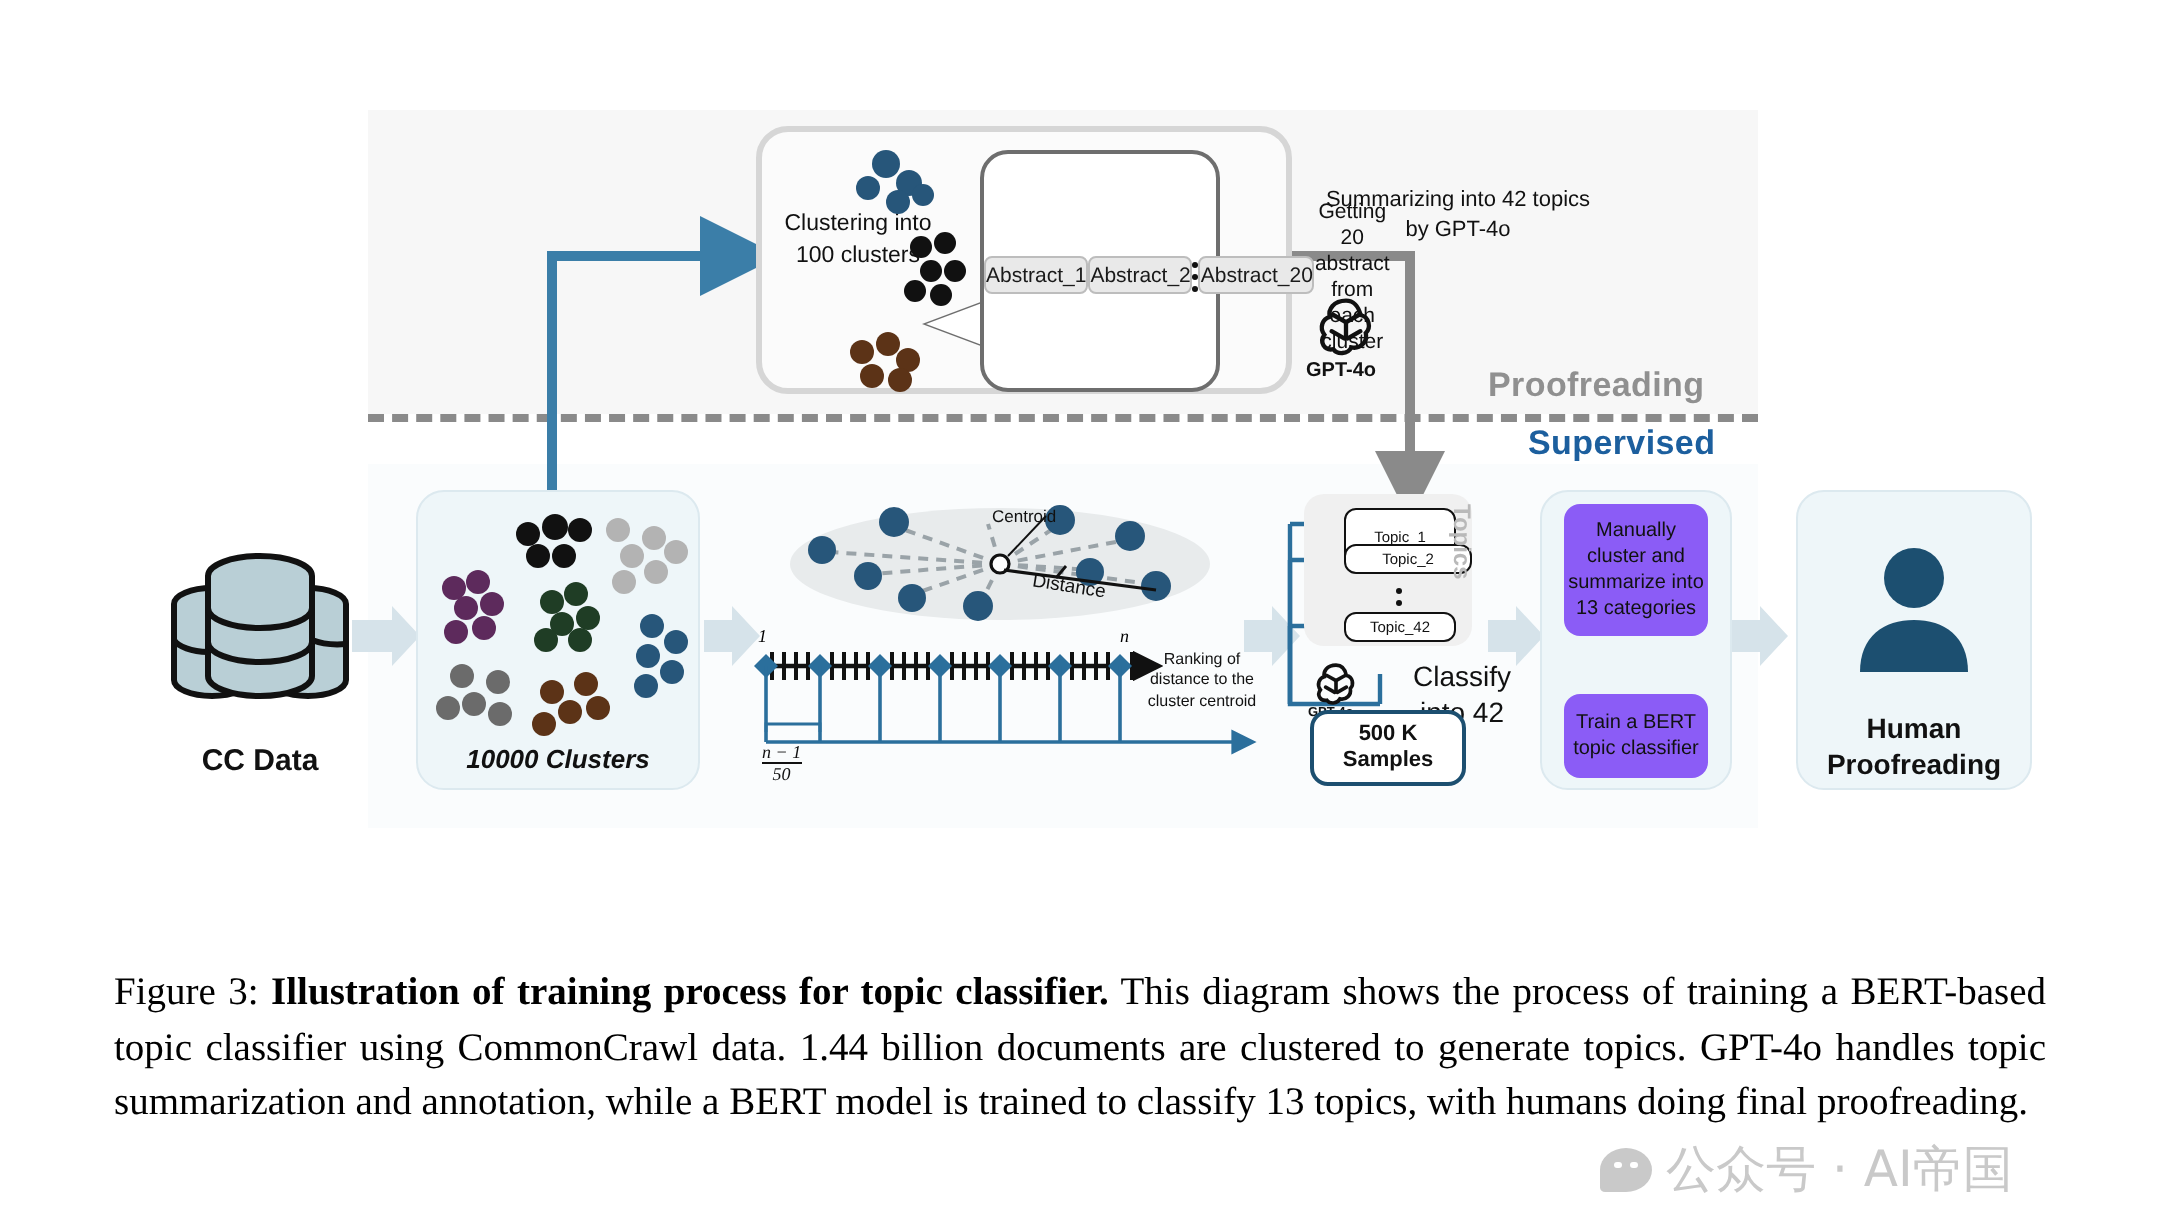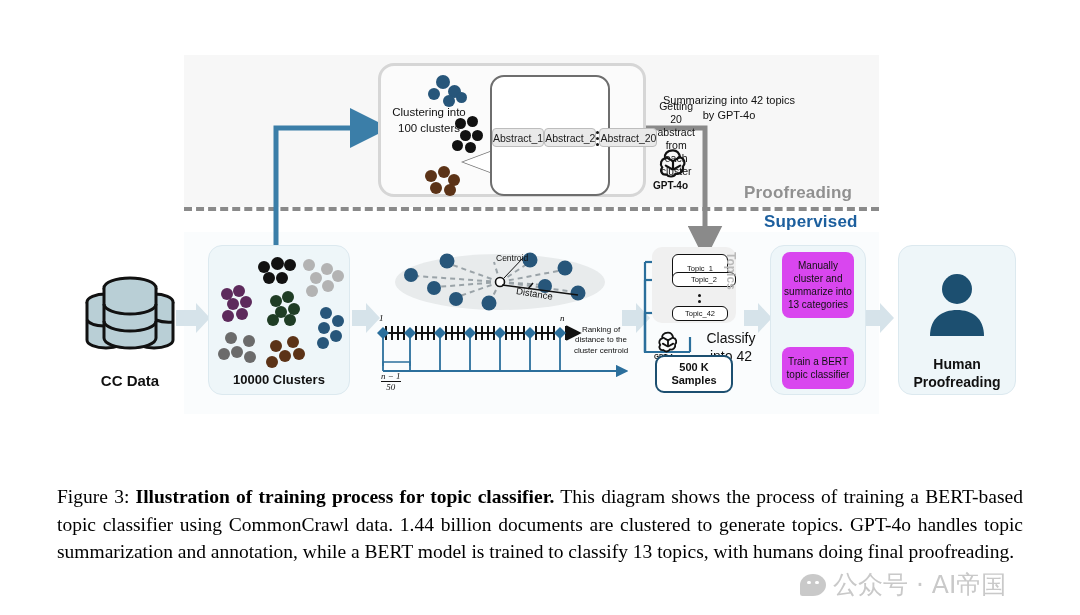"Manually cluster and summarize into" .gray-box { background: #d946ef -> #8b5cf6 }
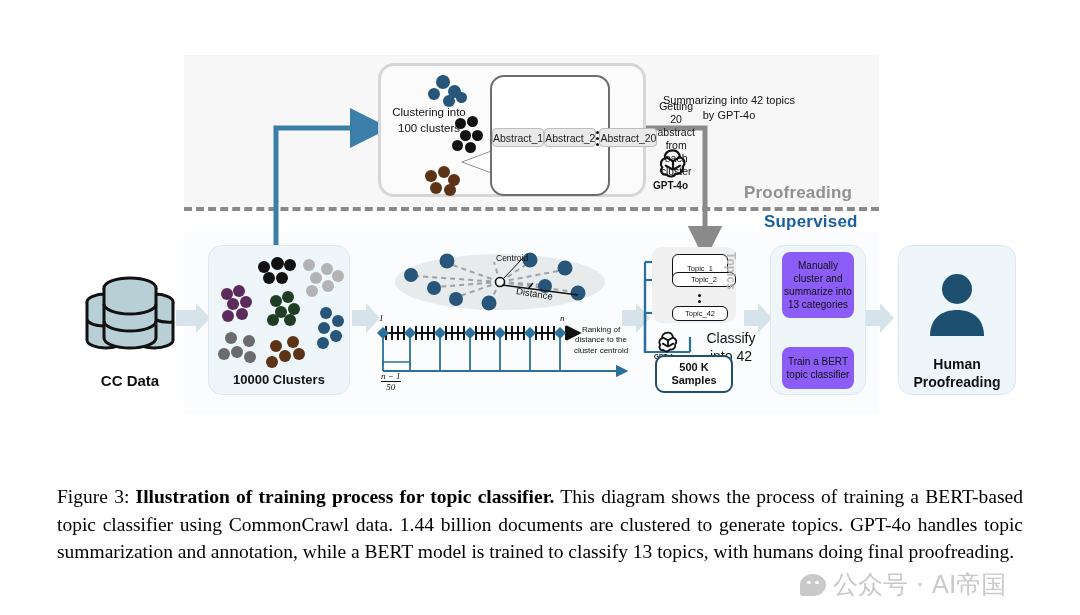"10000 Clusters" div.stage-lbl { font-style: none -> italic }
